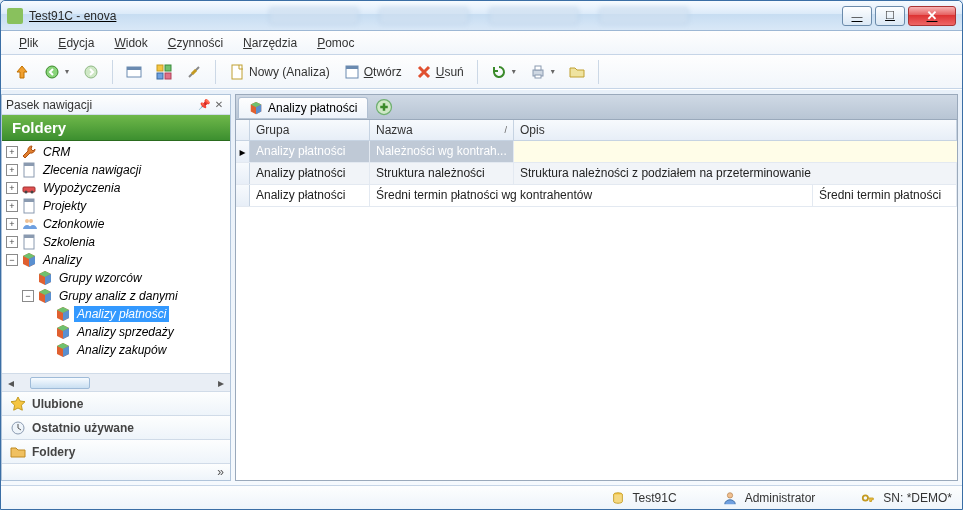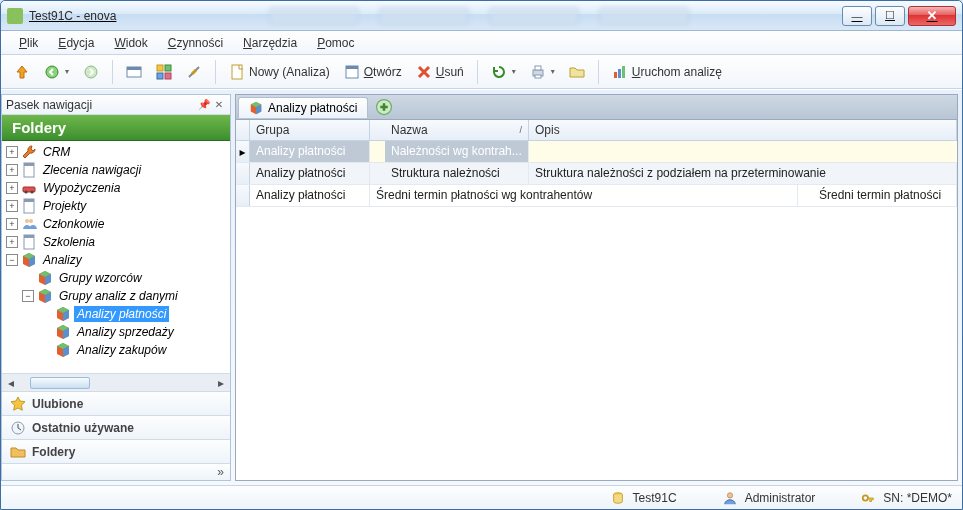"Uruchom analizę" div.tbtn { html: <div> <svg> <rect></rect> <rect></rect> <rect></rect> </svg> <span><u>U</u>ruchom analizę</span> </div> -> none }
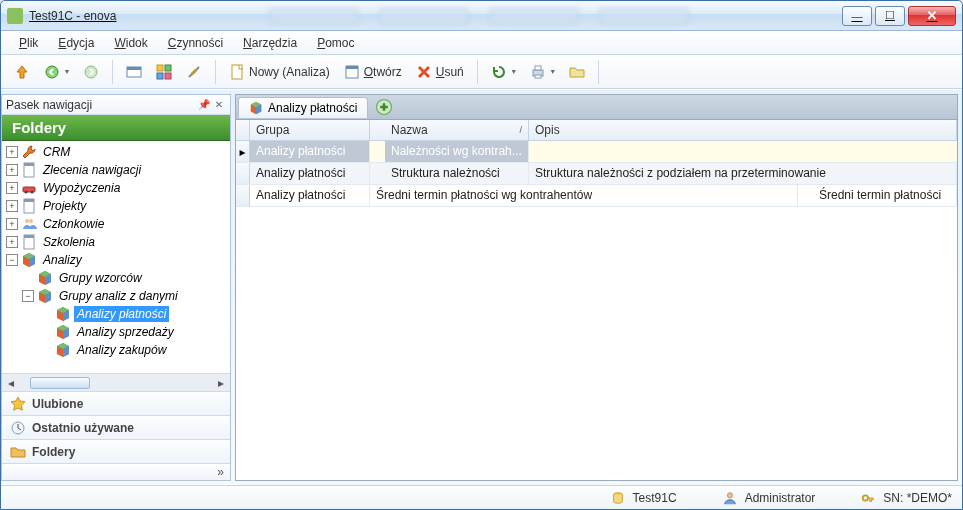"Nazwa" .c-nazwa { margin-left: 15px -> none }
